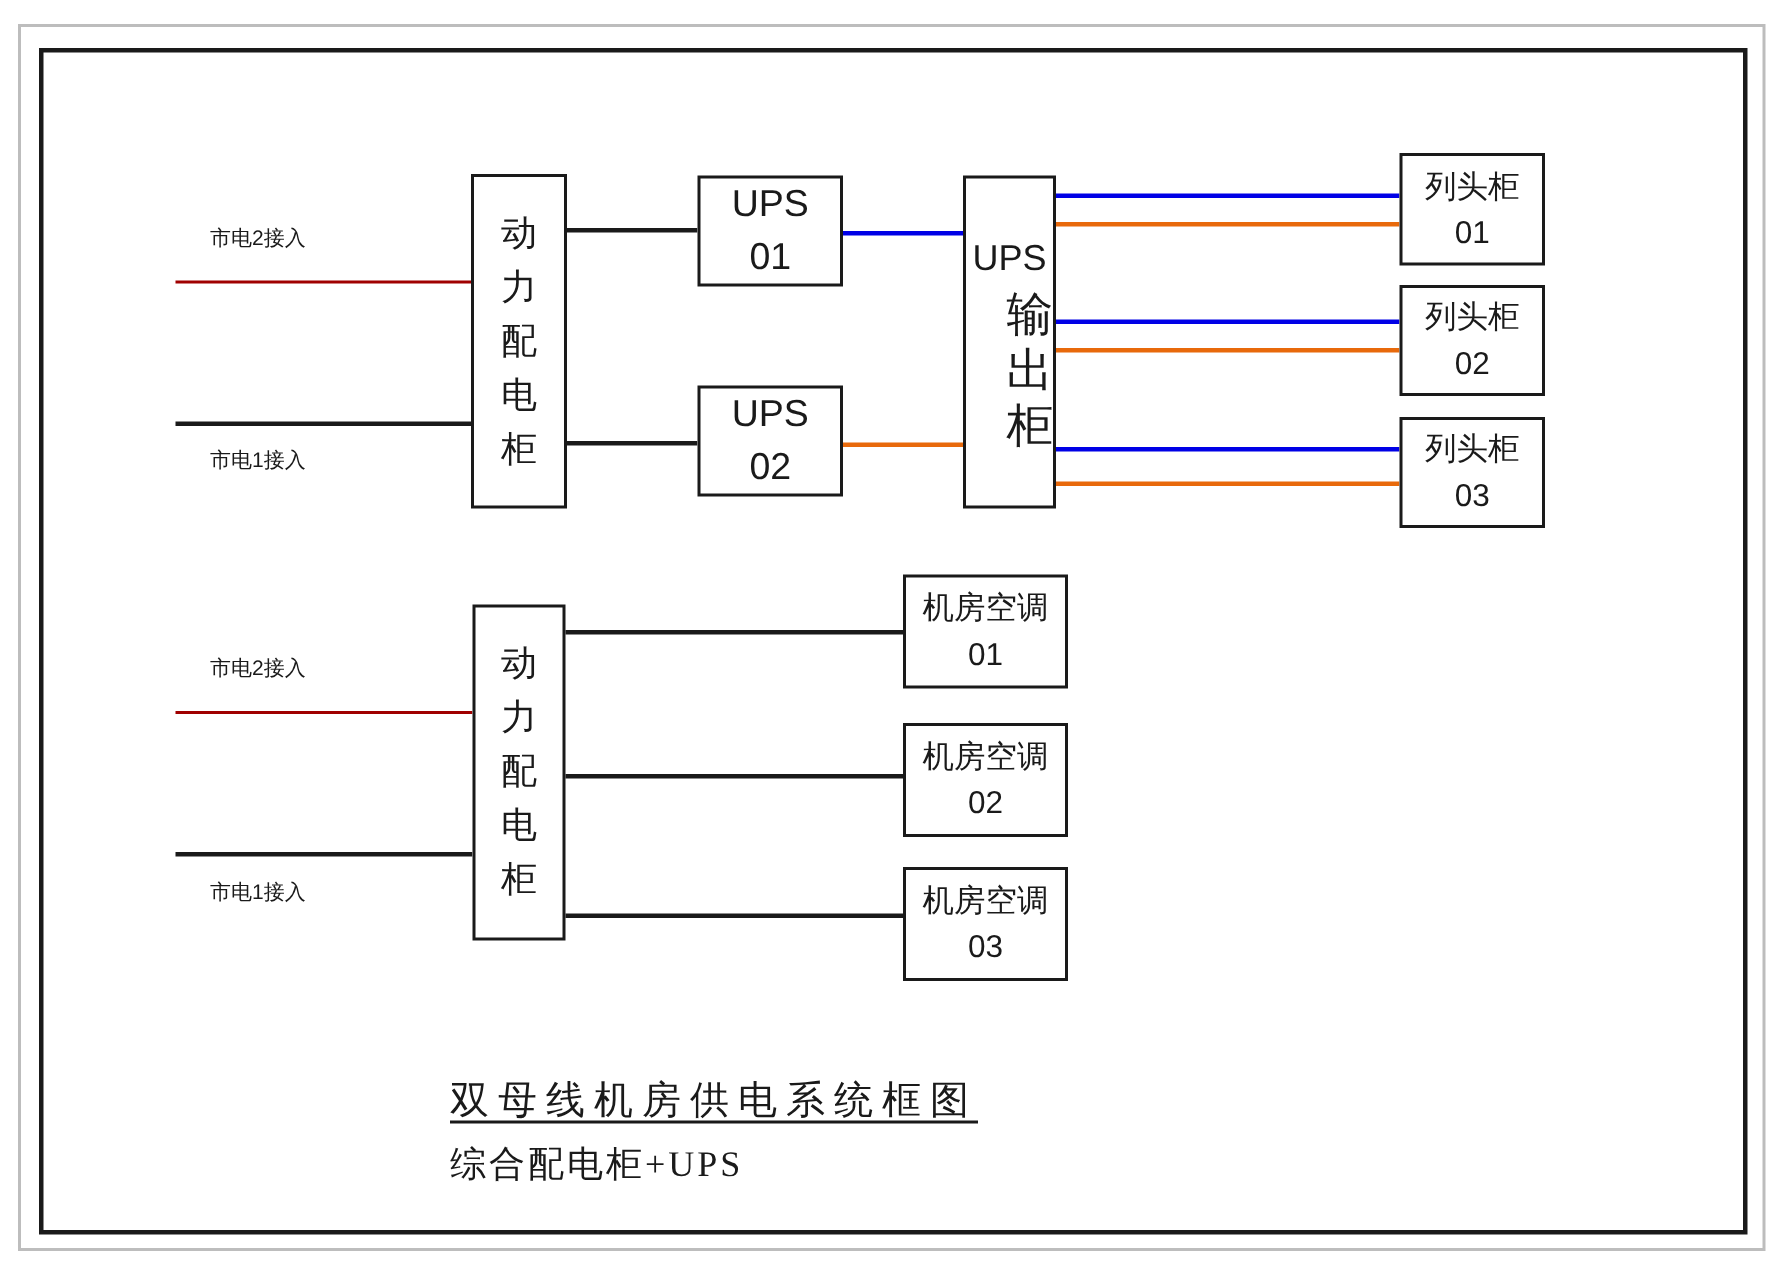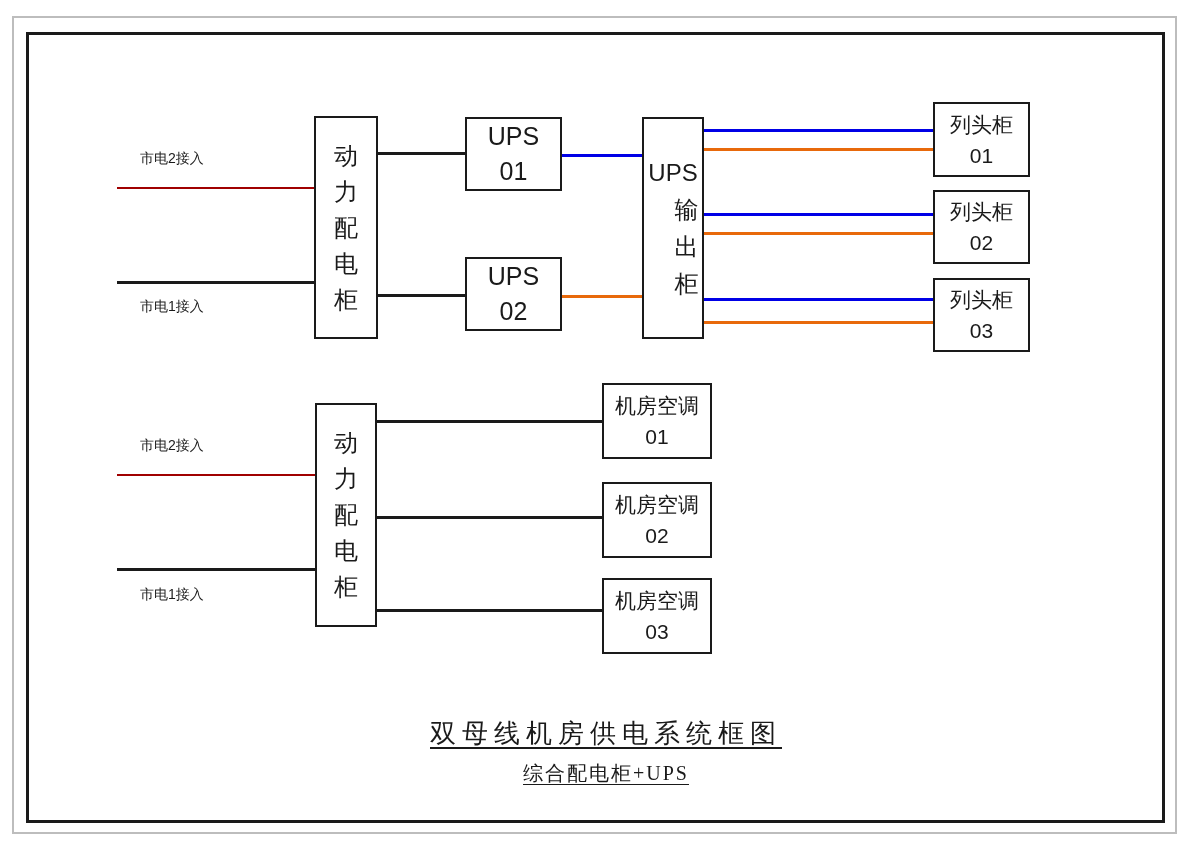"输出柜" .node.out-cab .vtext { font-size: 24px -> 31px }
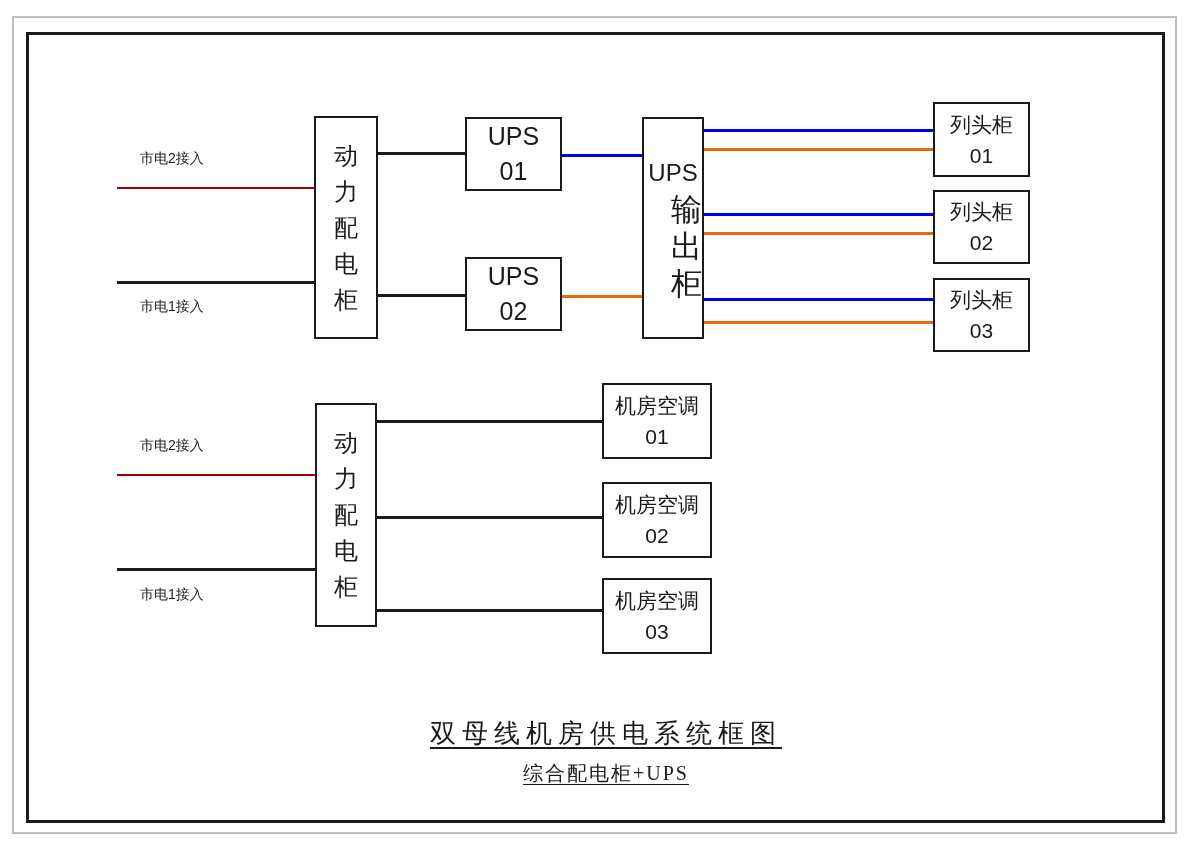"双母线机房供电系统框图" #title-block { text-align: center -> left }
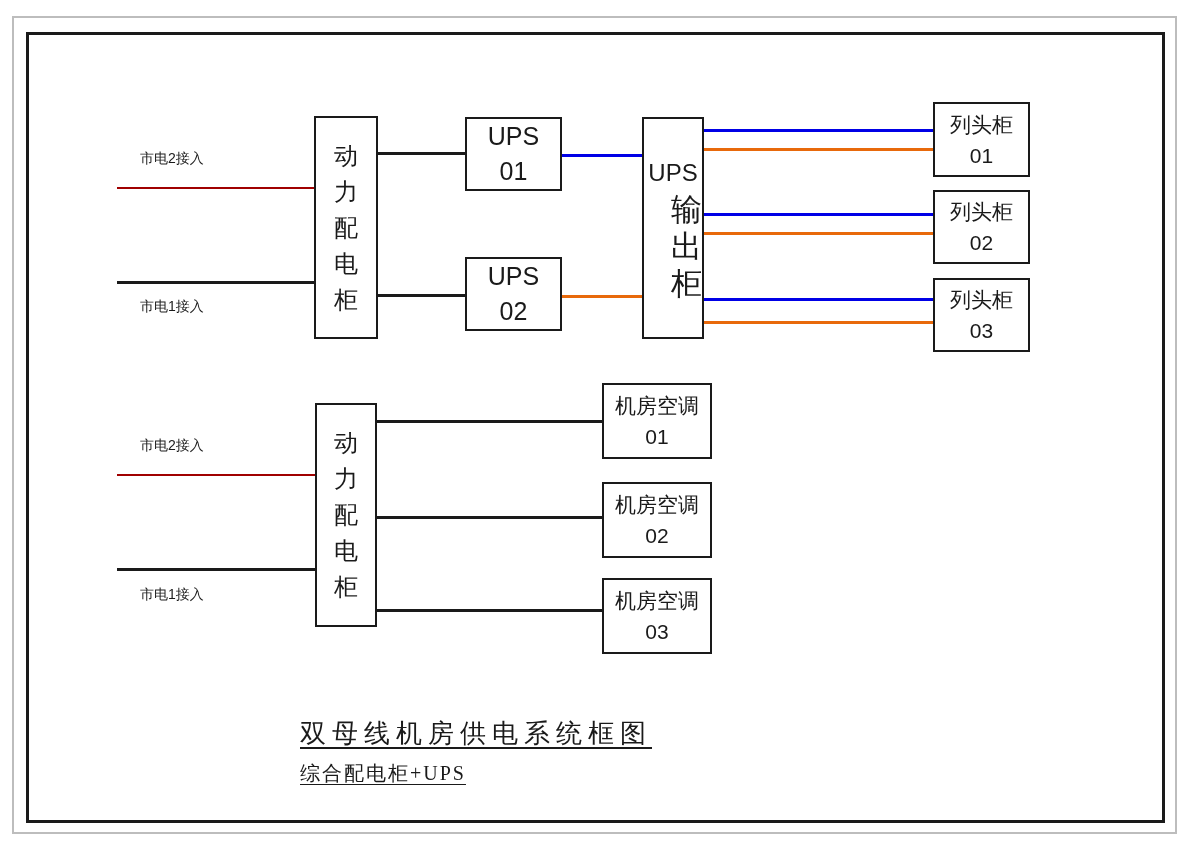"综合配电柜+UPS" #diagram-subtitle { font-size: 20px -> 24px; text-decoration: underline -> none }
